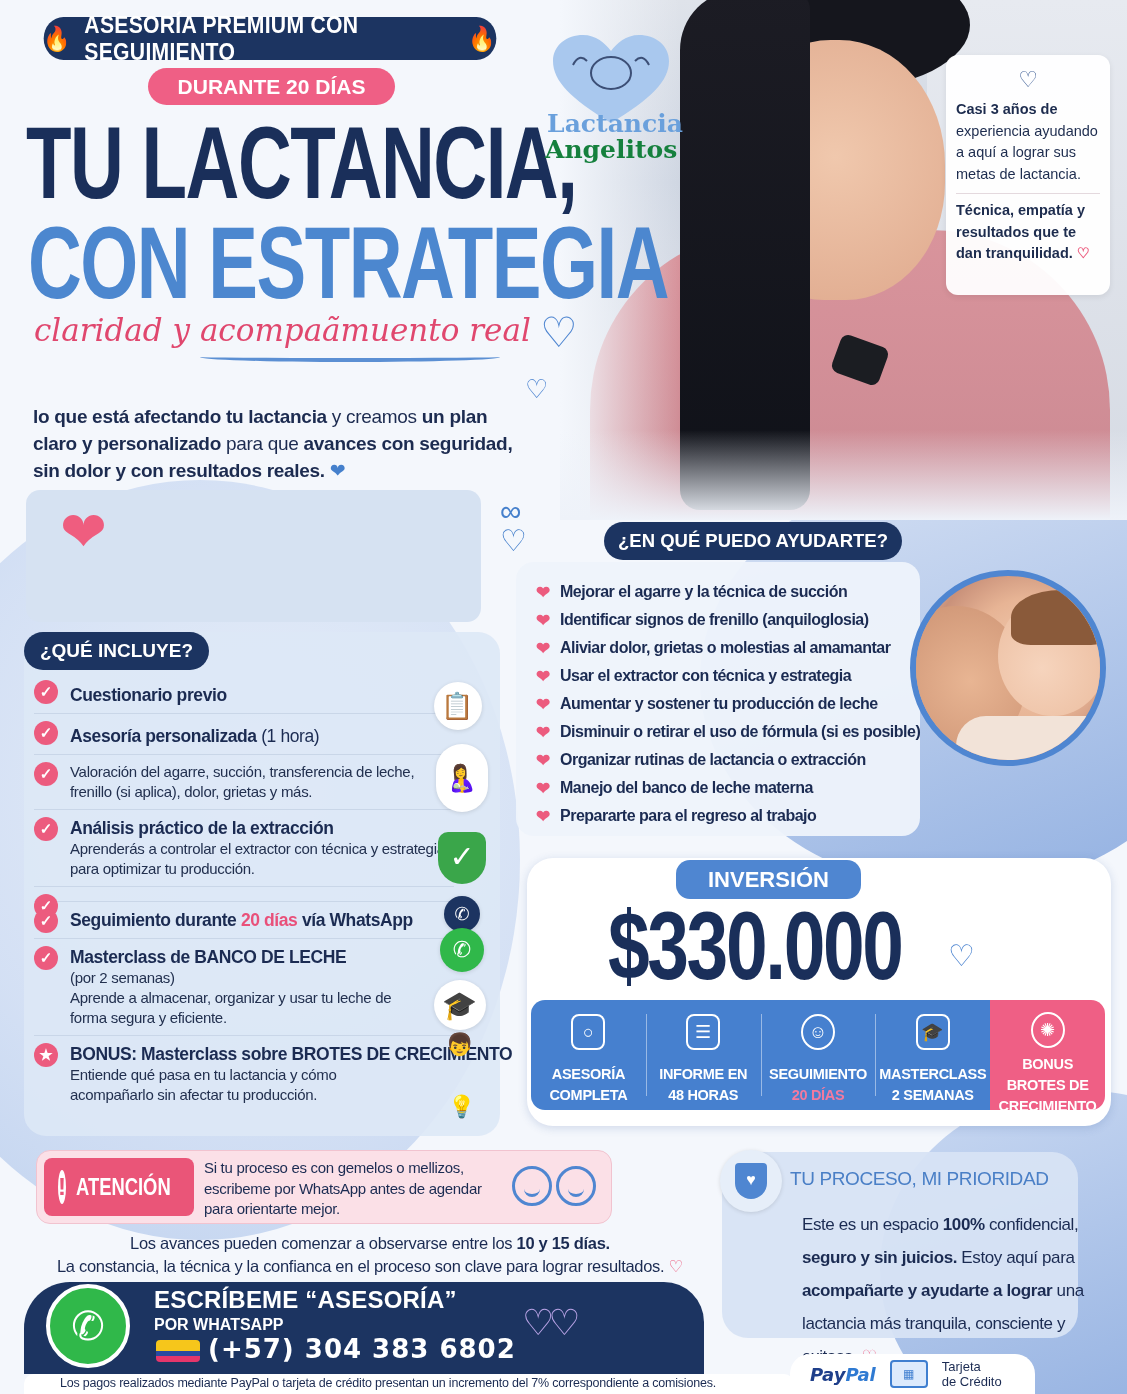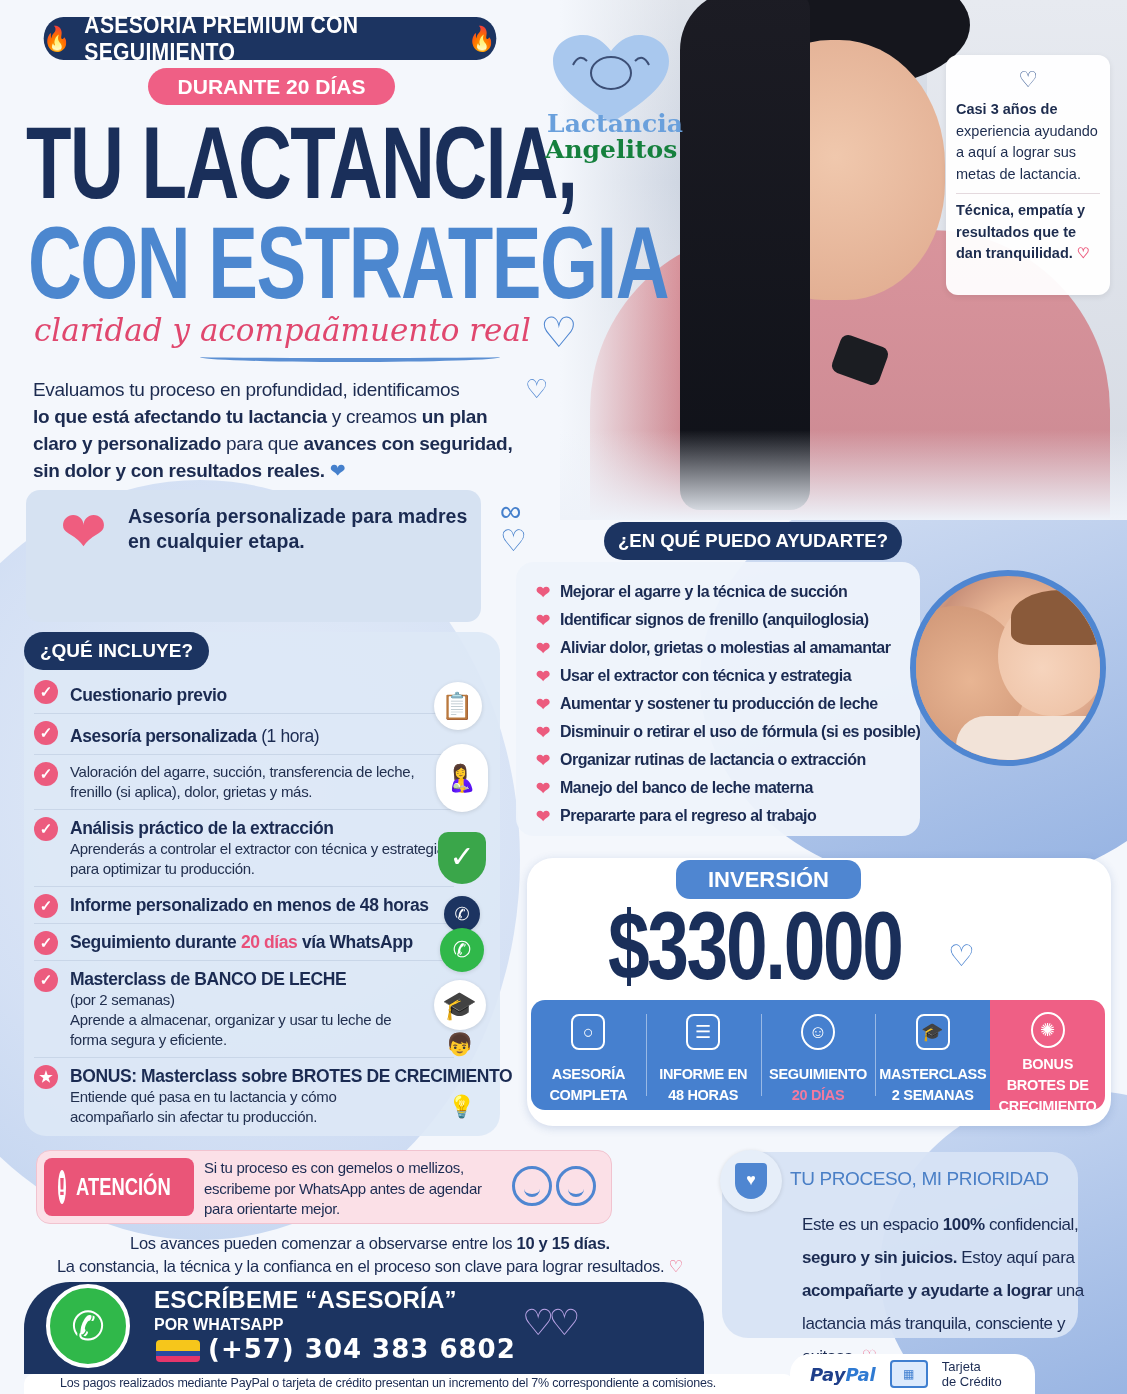"Evaluamos tu proceso en profundidad," span { html: <span>Evaluamos tu proceso en profundidad, identificamos</span> -> none }
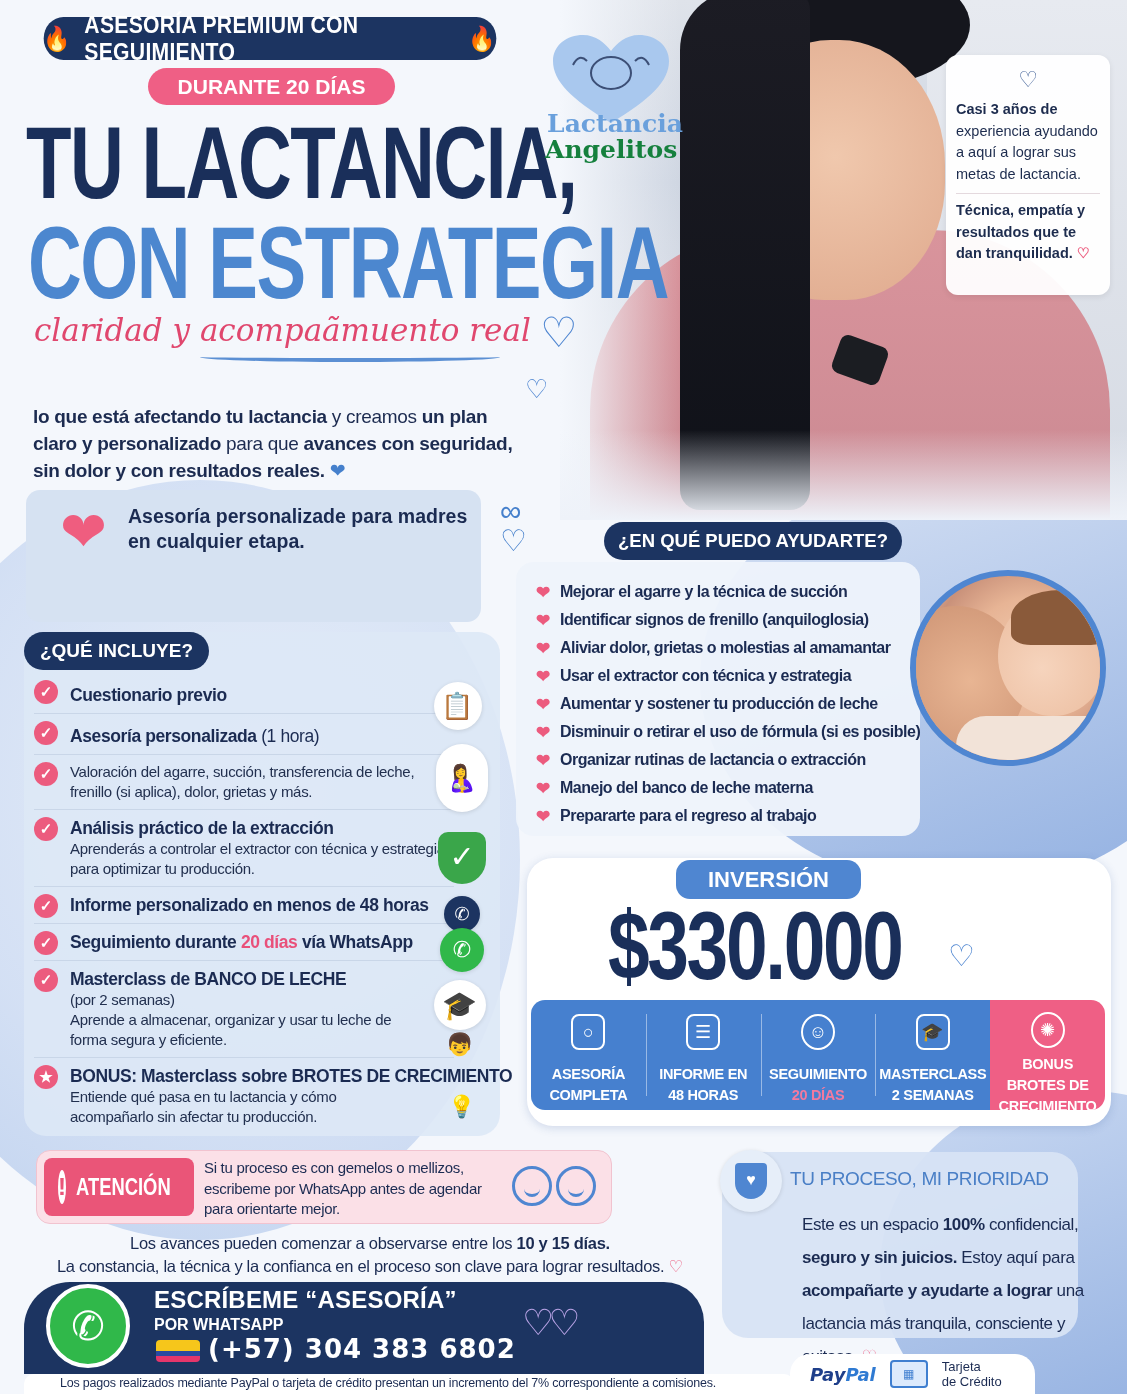"Asesoría personalizade para madres en" div.t { html: <div>Asesoría personalizade para madres en cualquier etapa.</div> -> none }
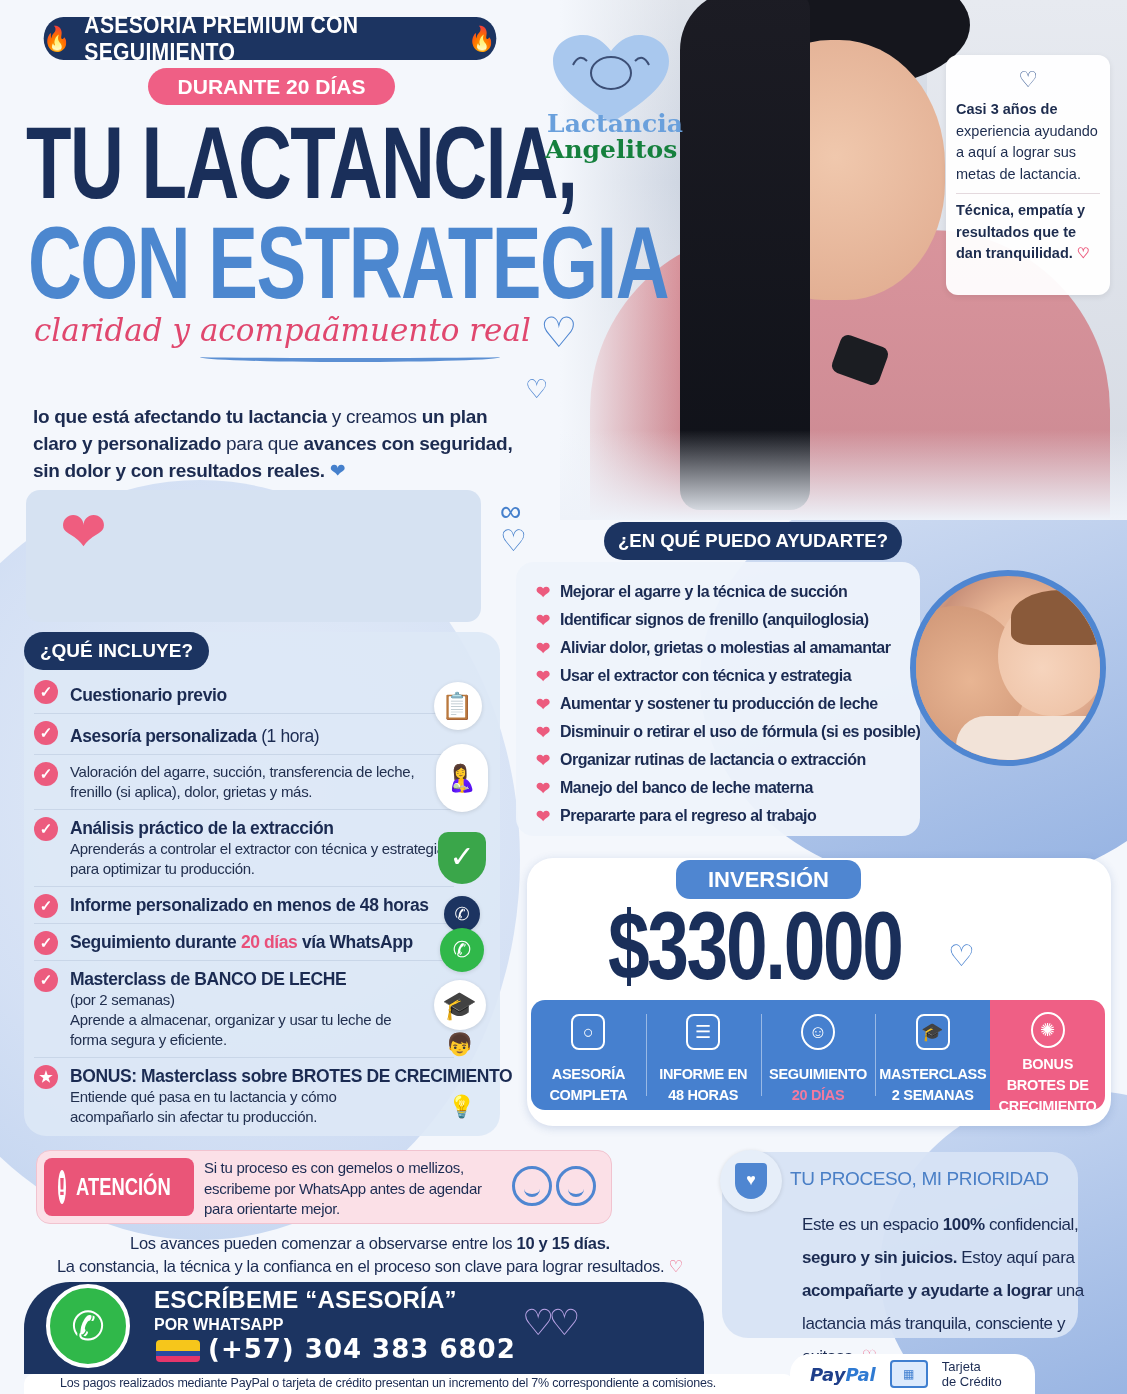"Informe personalizado en menos de" div.ti { html: <div>Informe personalizado en menos de 48 horas</div> -> none }
